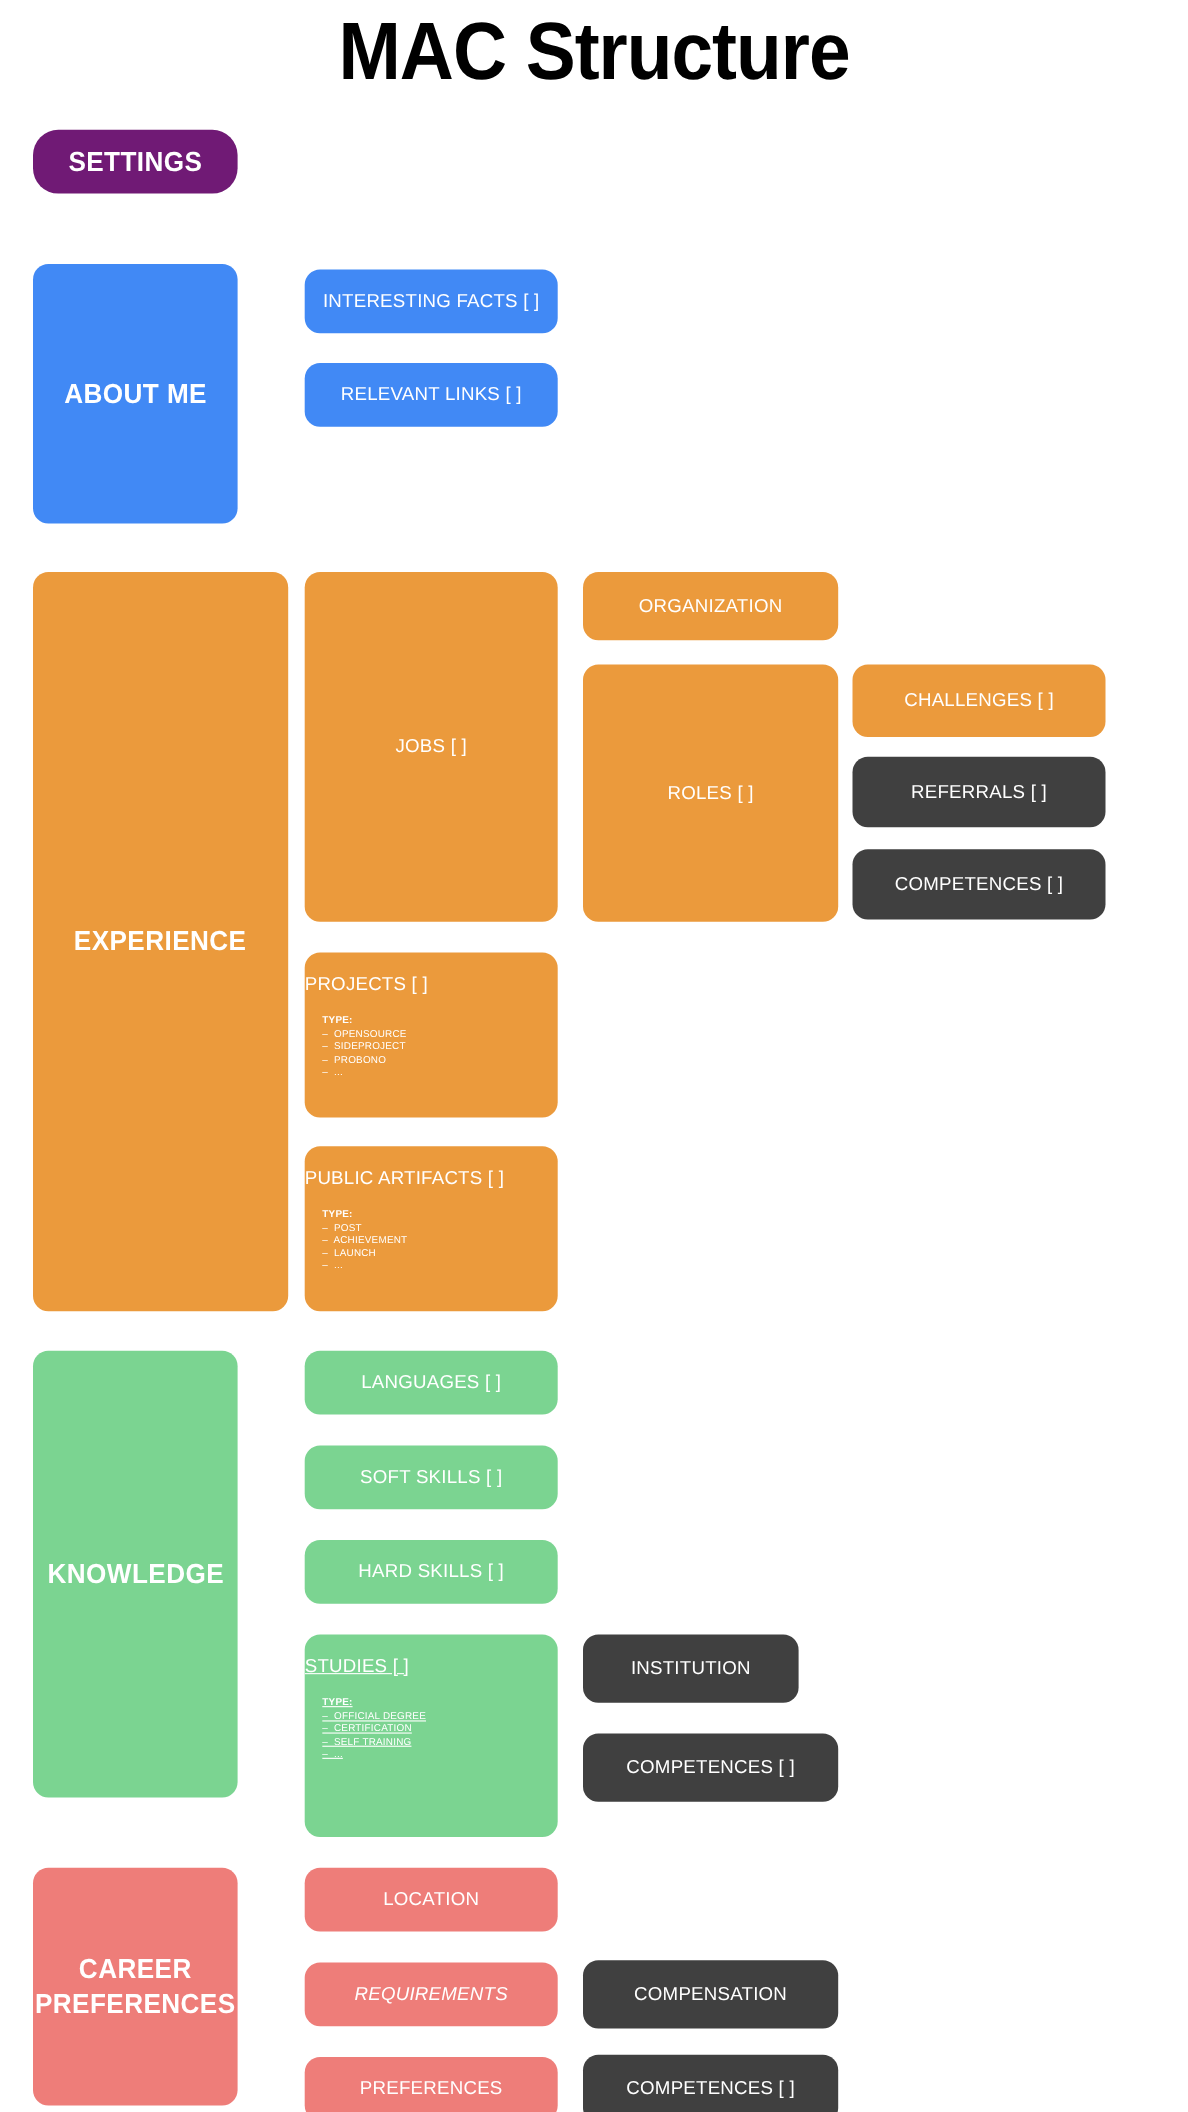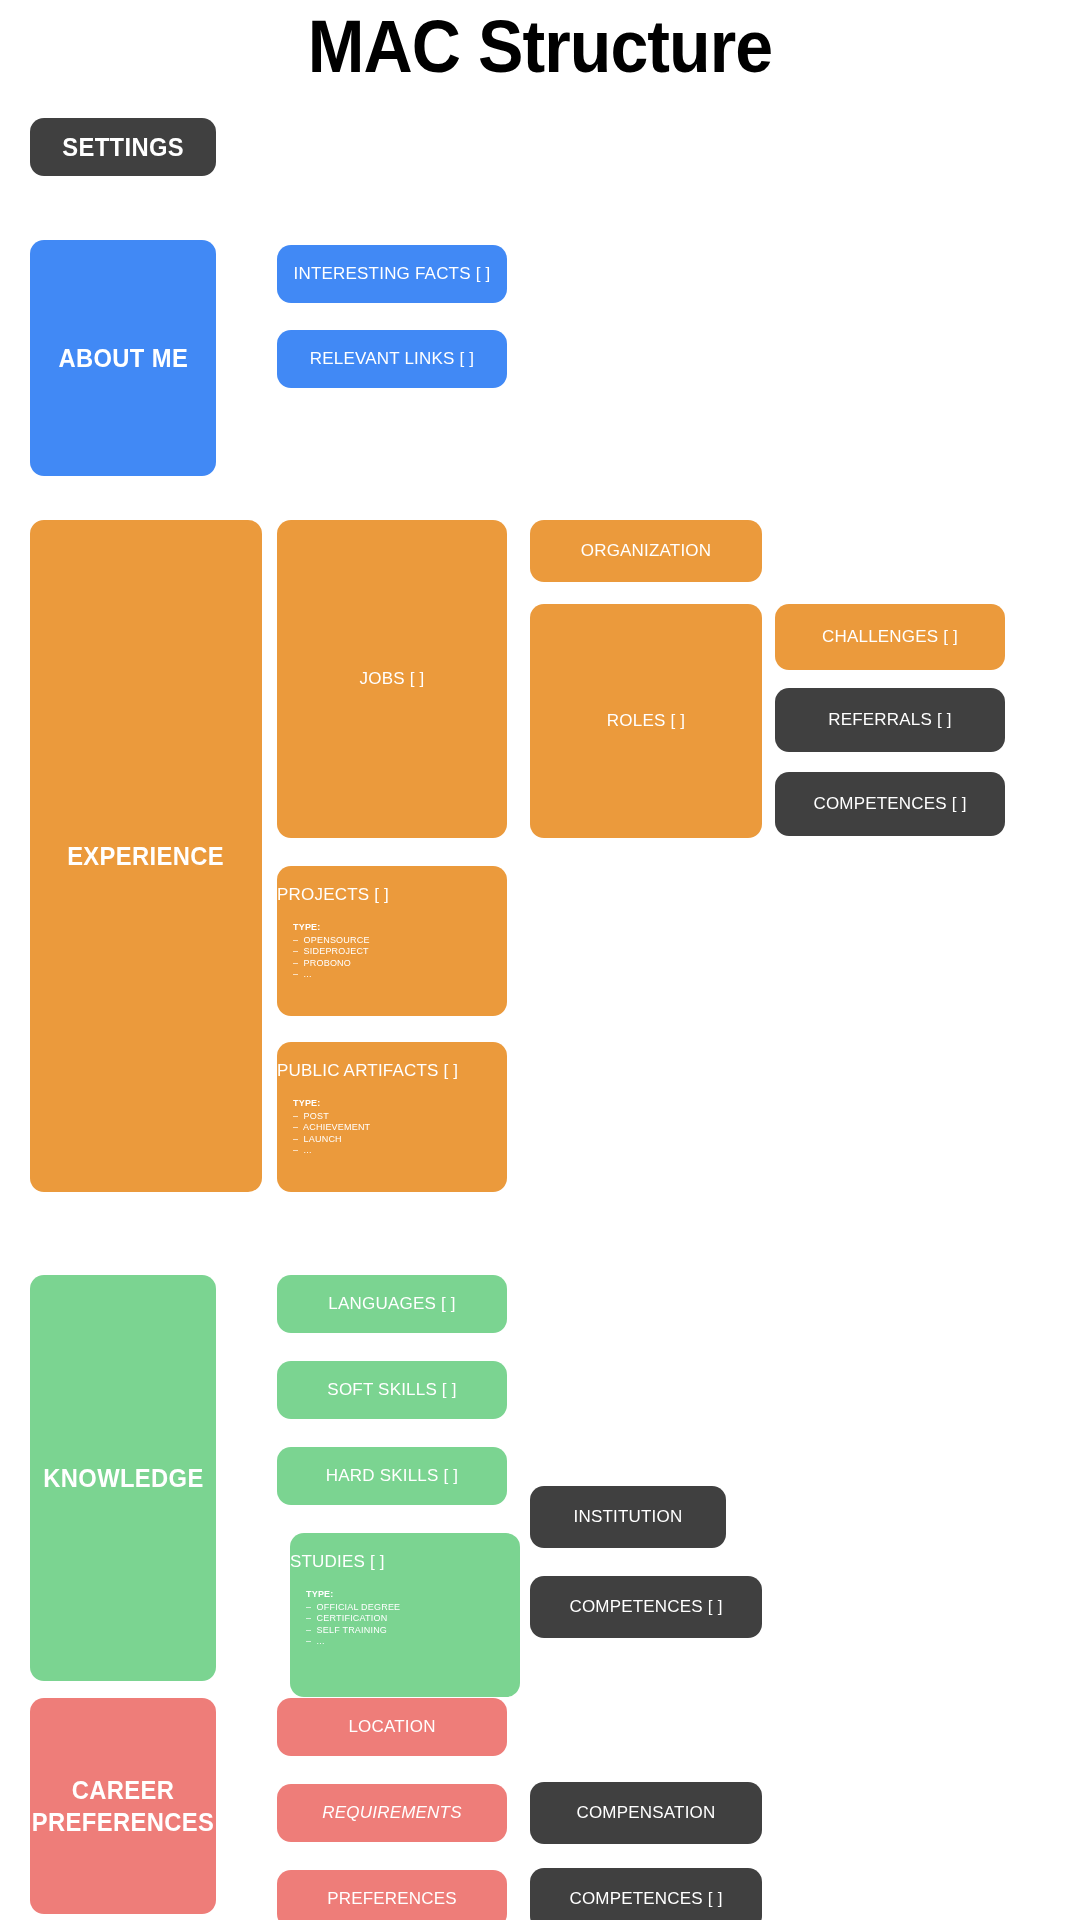"SETTINGS" .c-purple { background: #404040 -> #701a75; border-radius: none -> 23px }
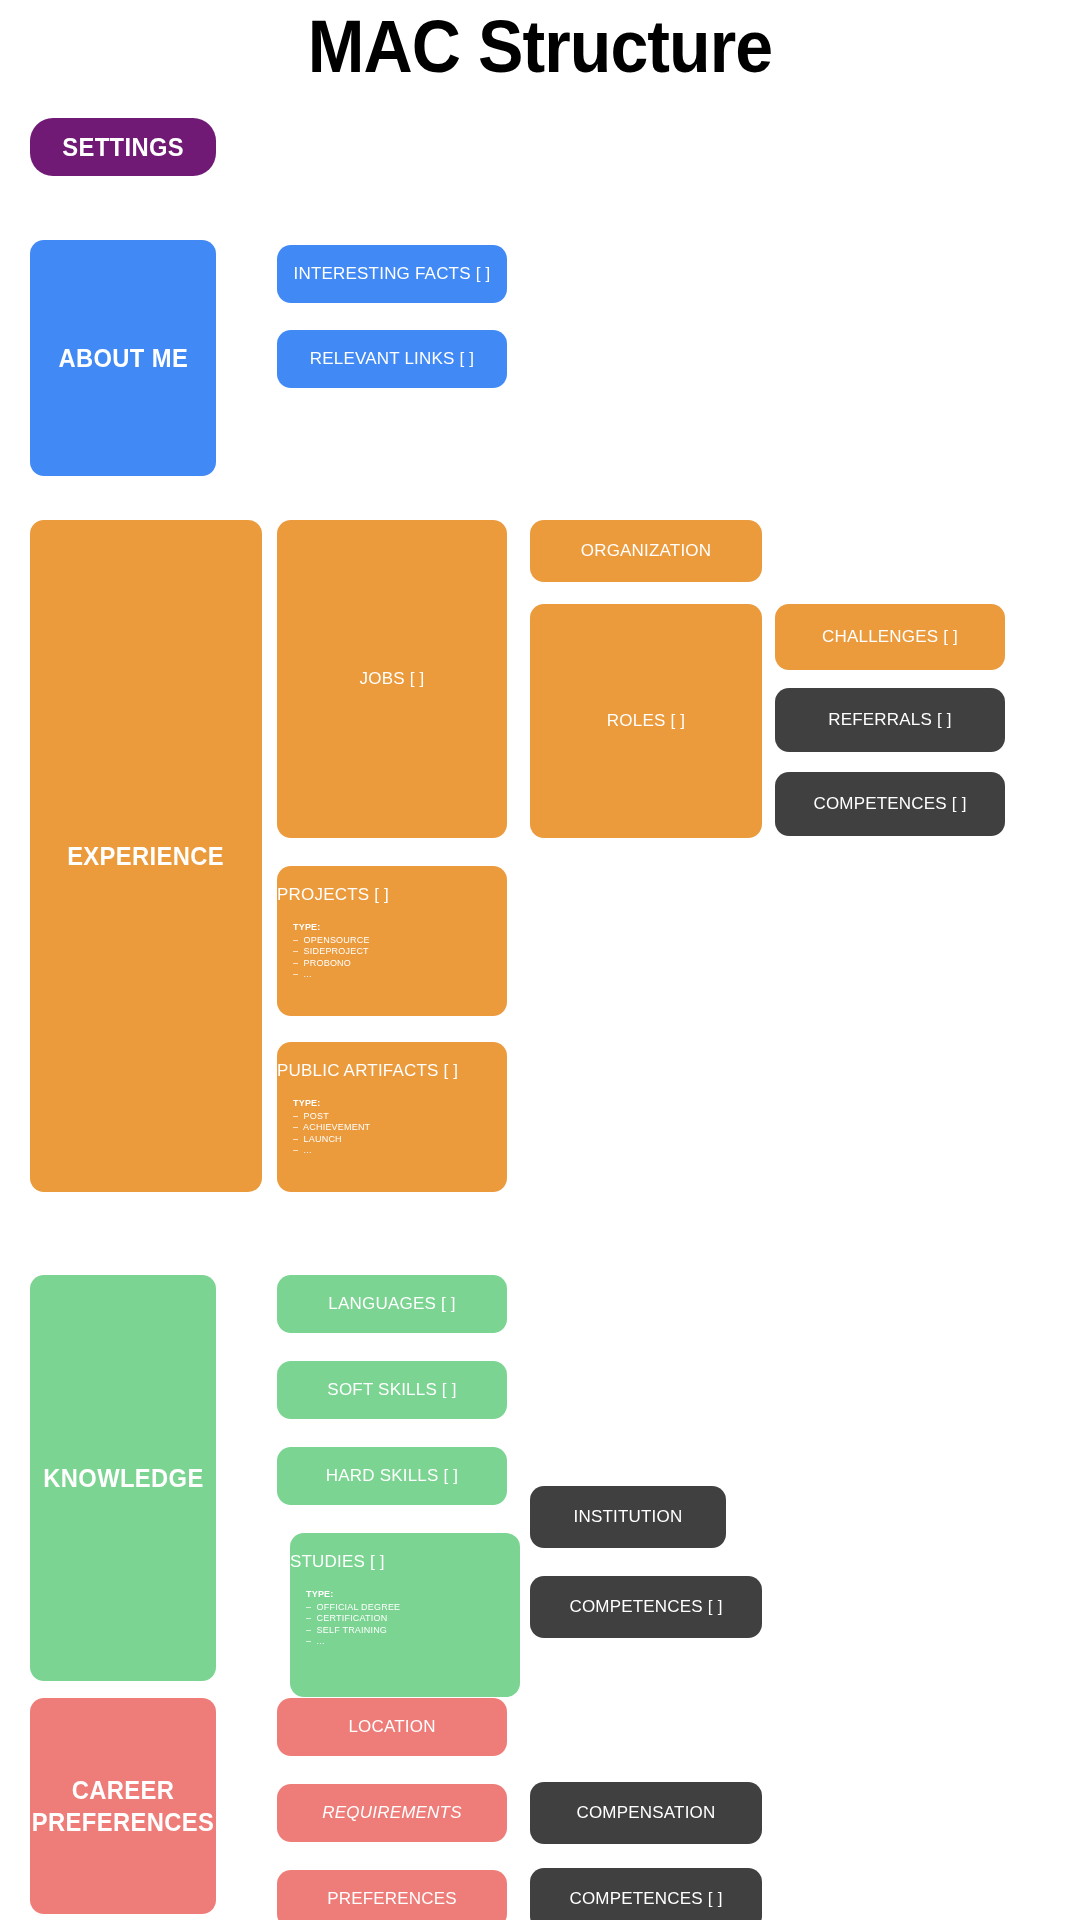"LANGUAGES [ ]" .c-green { margin-top: 47px -> none }
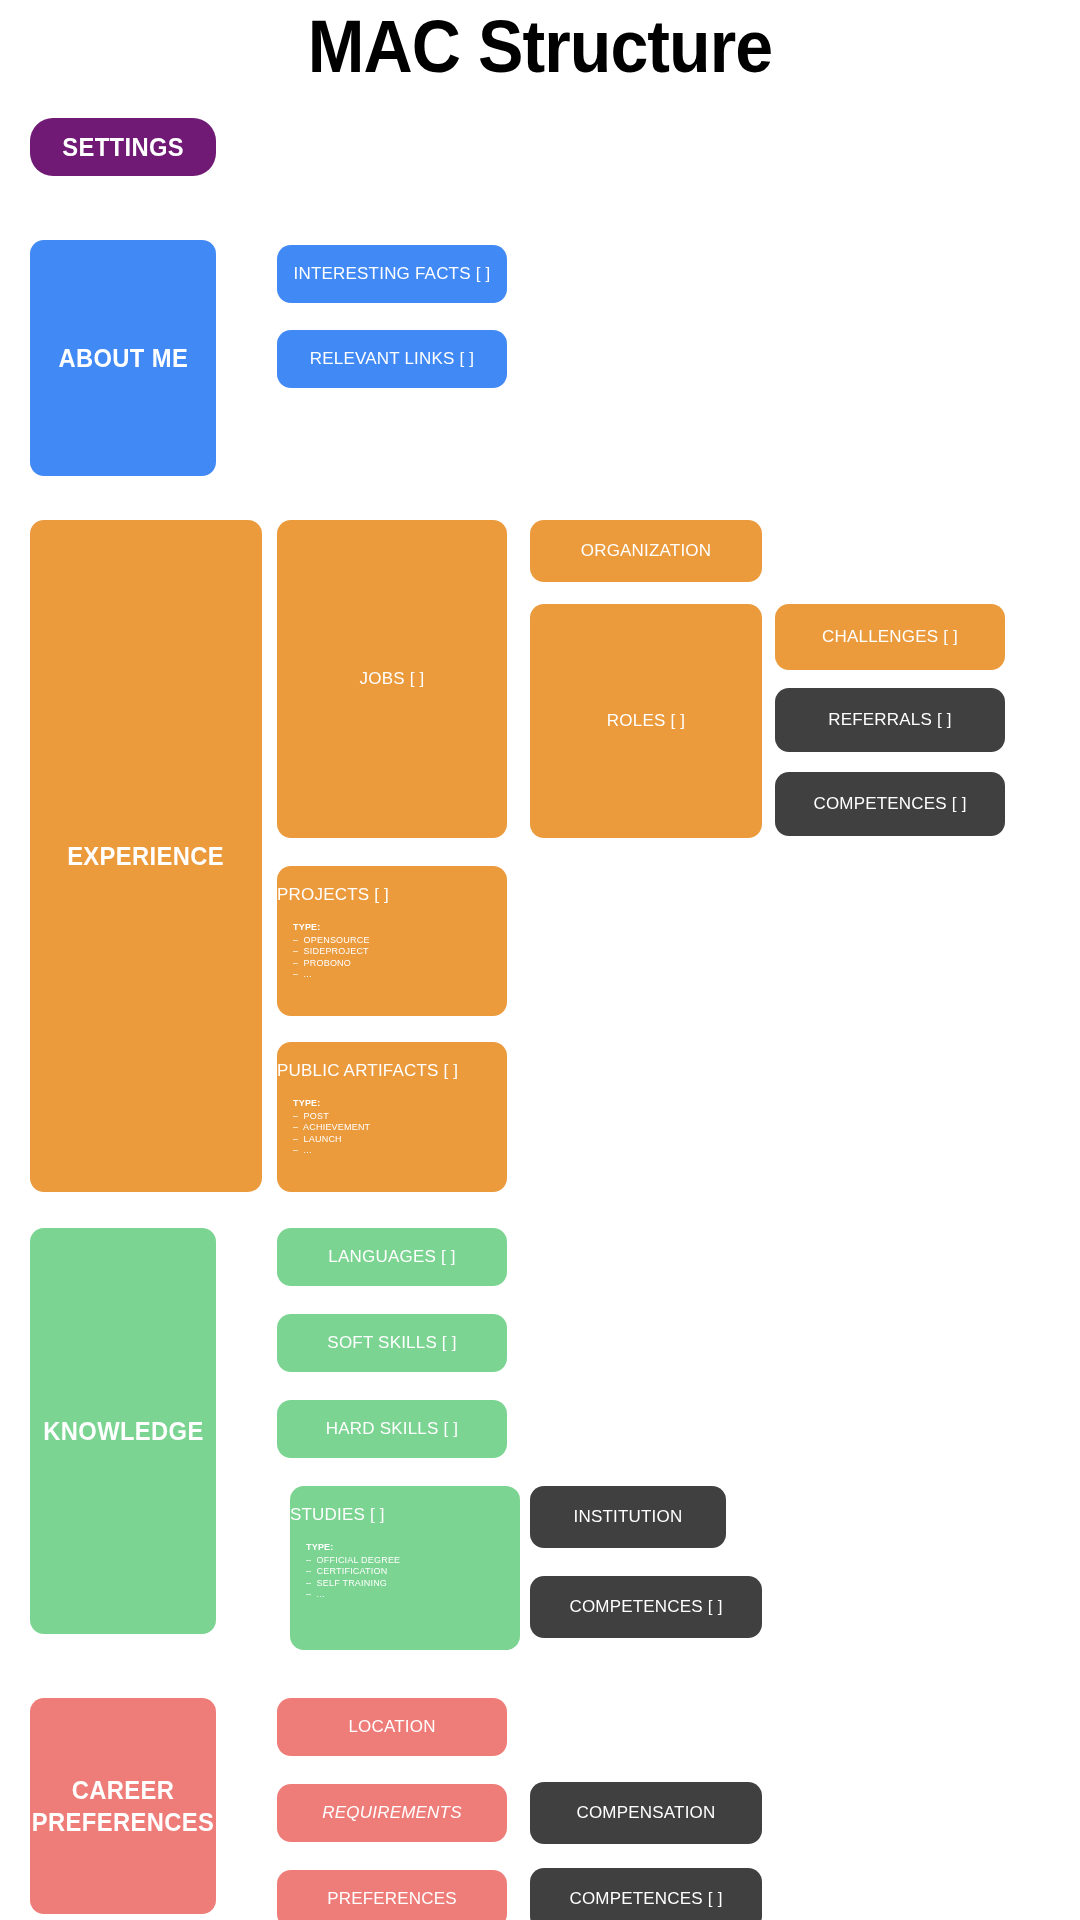"STUDIES [ ]" div.node { height: 164px -> 184px; left: 290px -> 277px; text-decoration: none -> underline }
